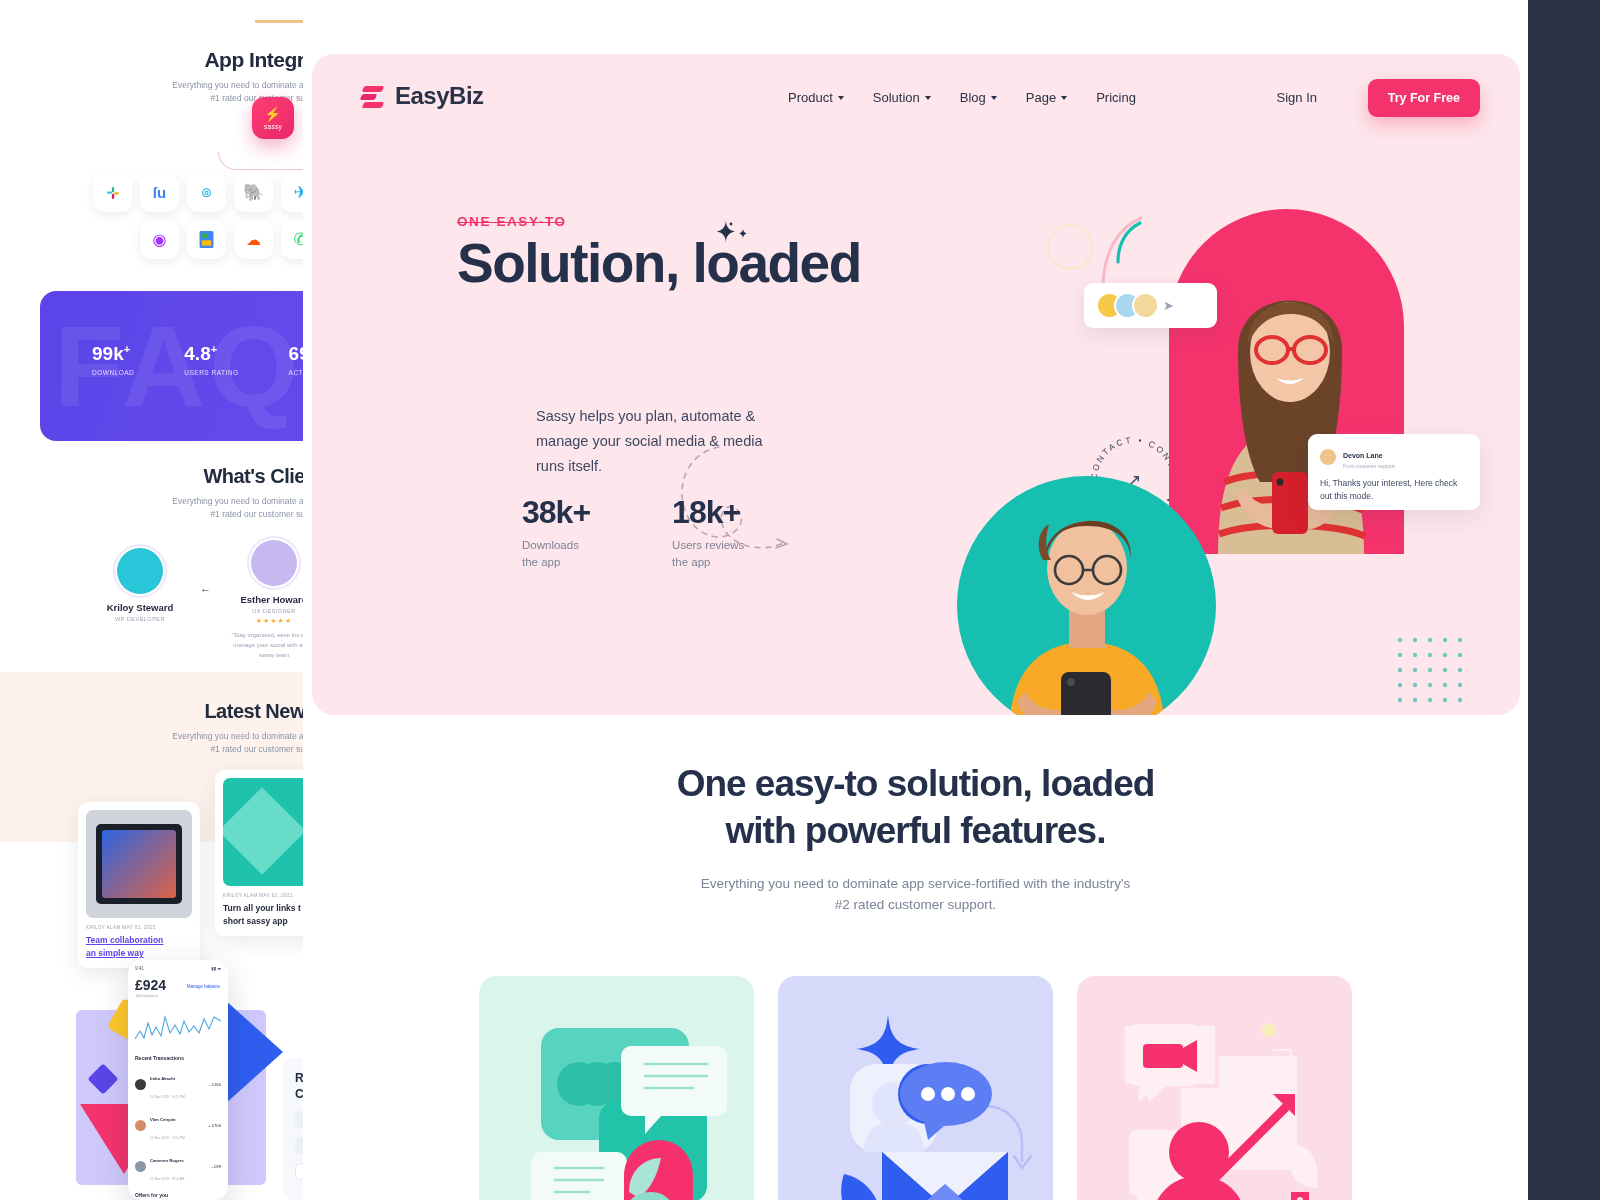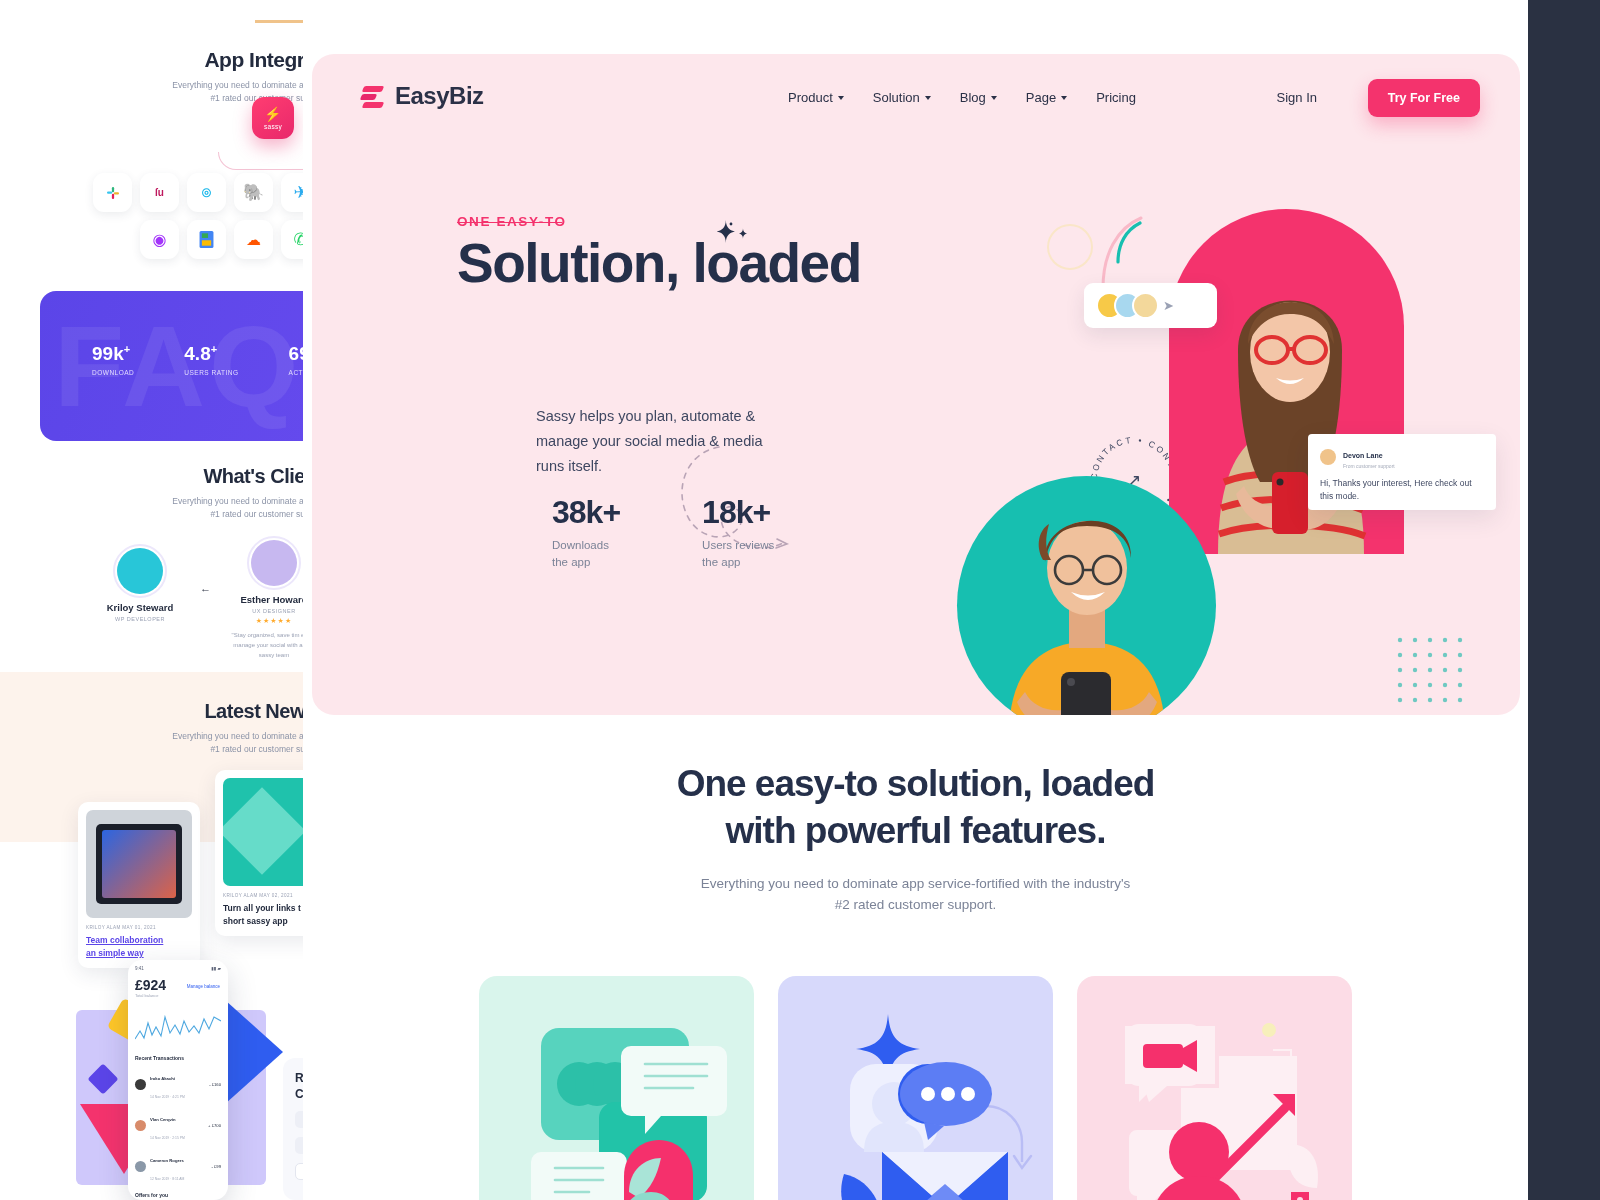"ſu" span { color: #be185d -> #3b82f6; font-size: 10px -> 15px }
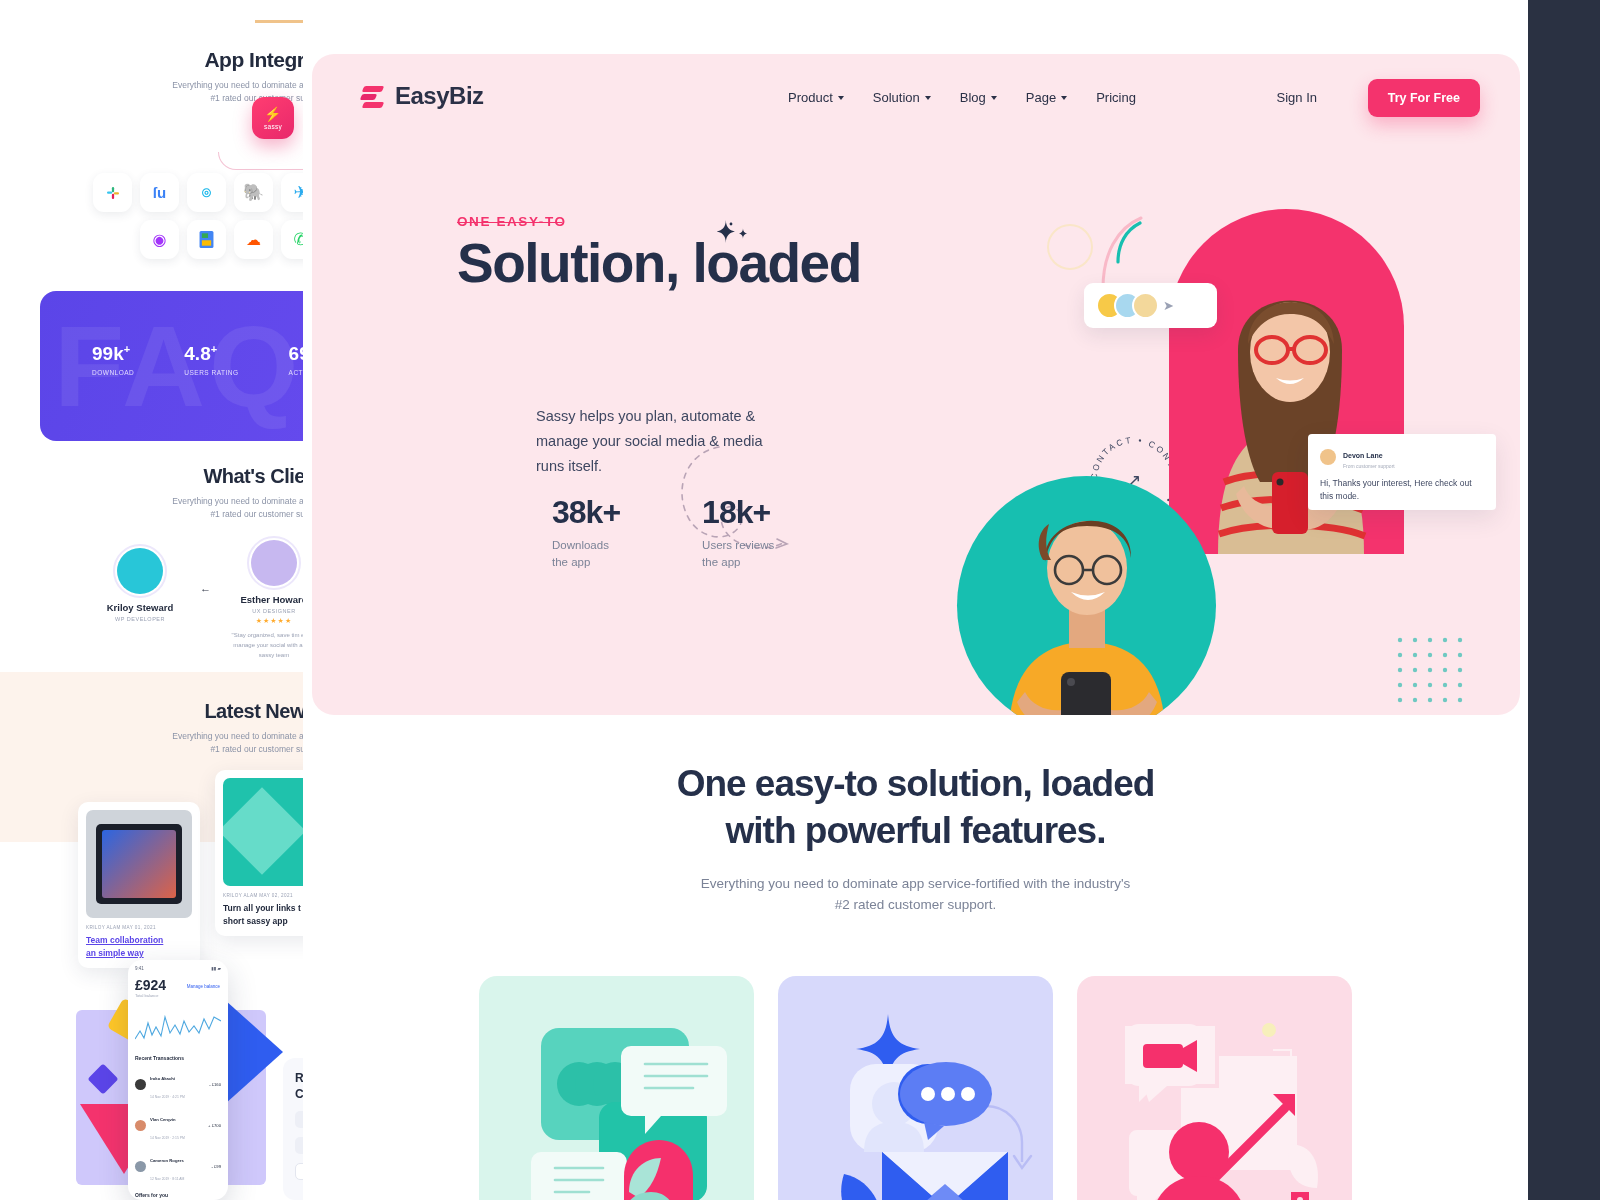"Hi, Thanks your interest, Here" #msg-card { border-radius: 4px -> 9px; width: 188px -> 172px }
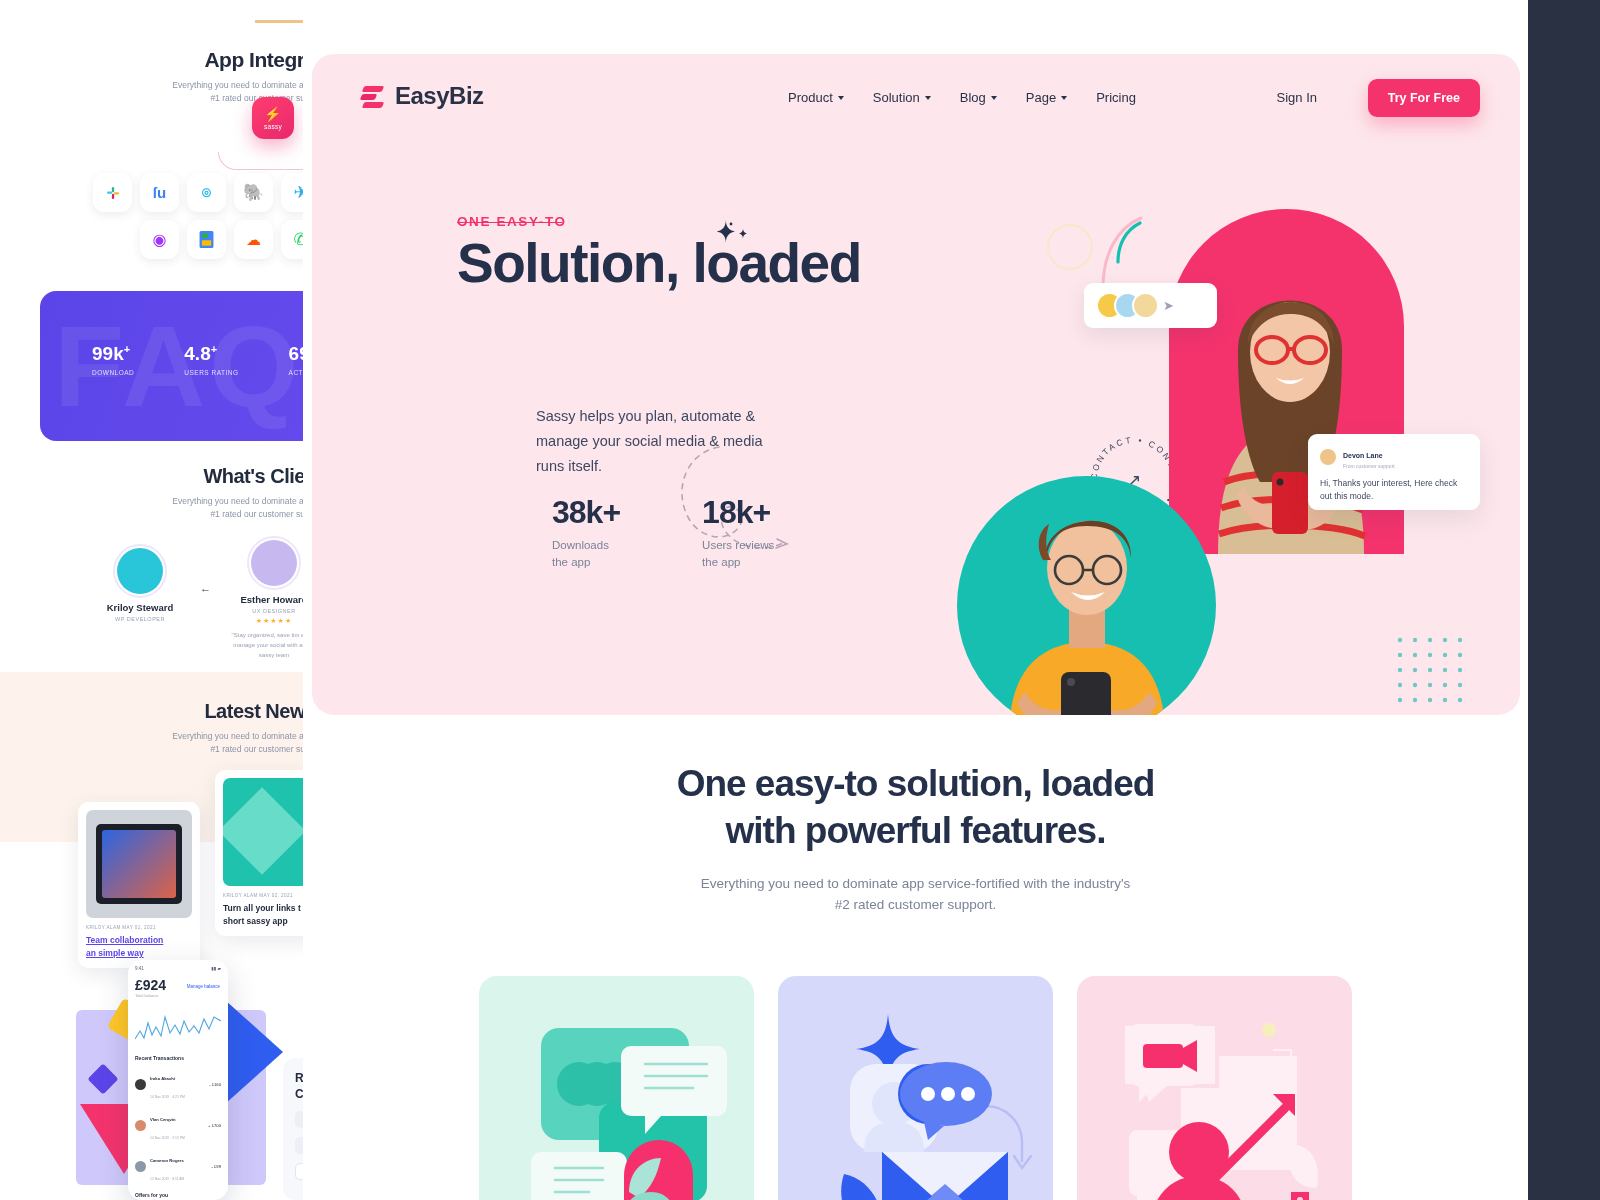"38k+" #stats { left: 240px -> 210px }
